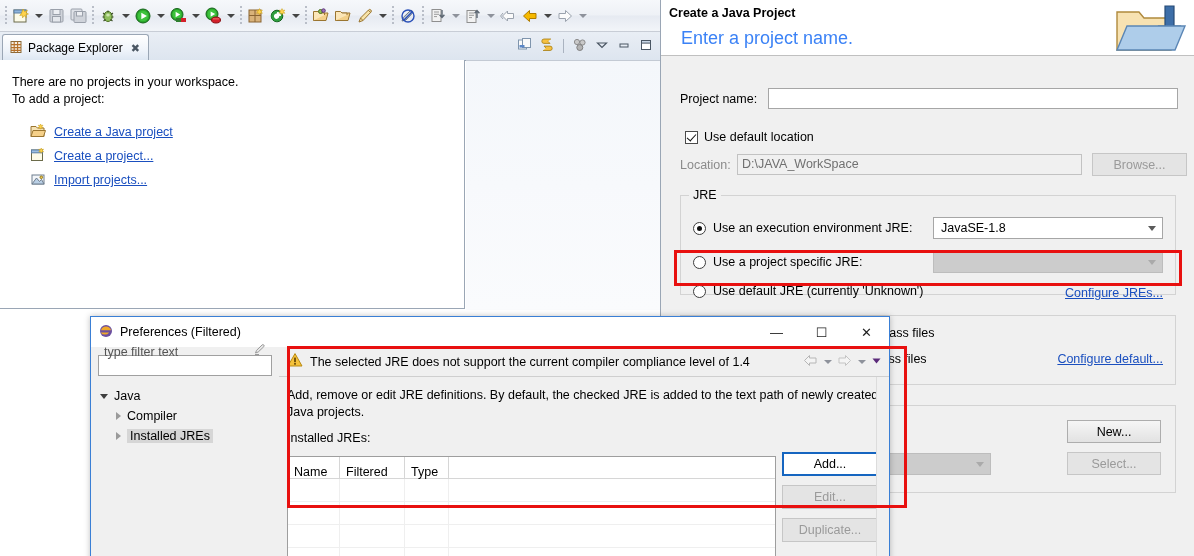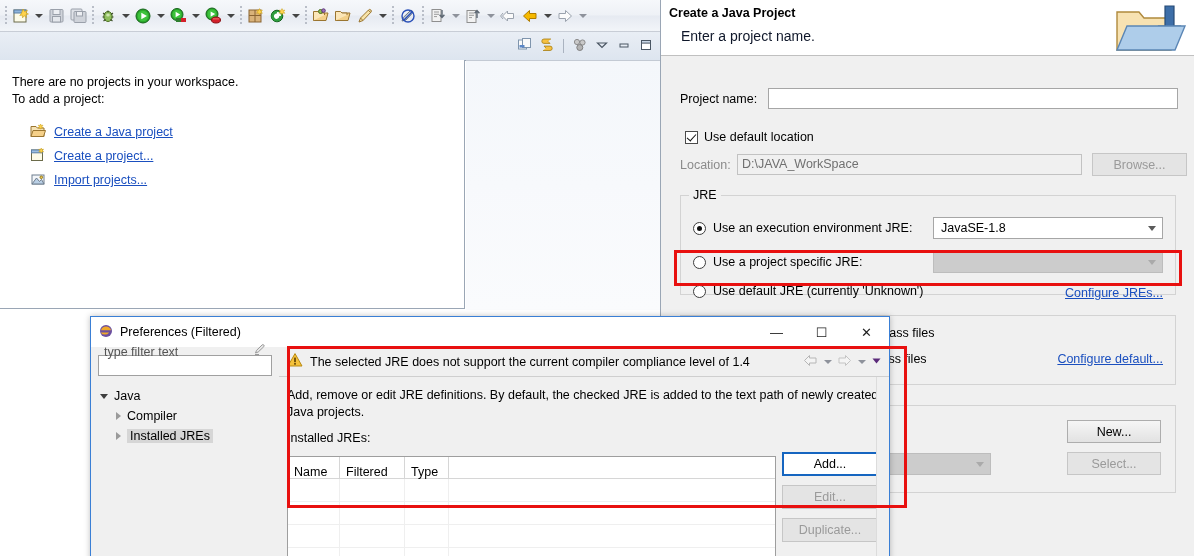"Package Explorer" div.viewtab { html: none -> <div> <span> <svg> <rect></rect> <path></path> </svg> </span> <span>Package Explorer</span> <span>✖</span> </div> }
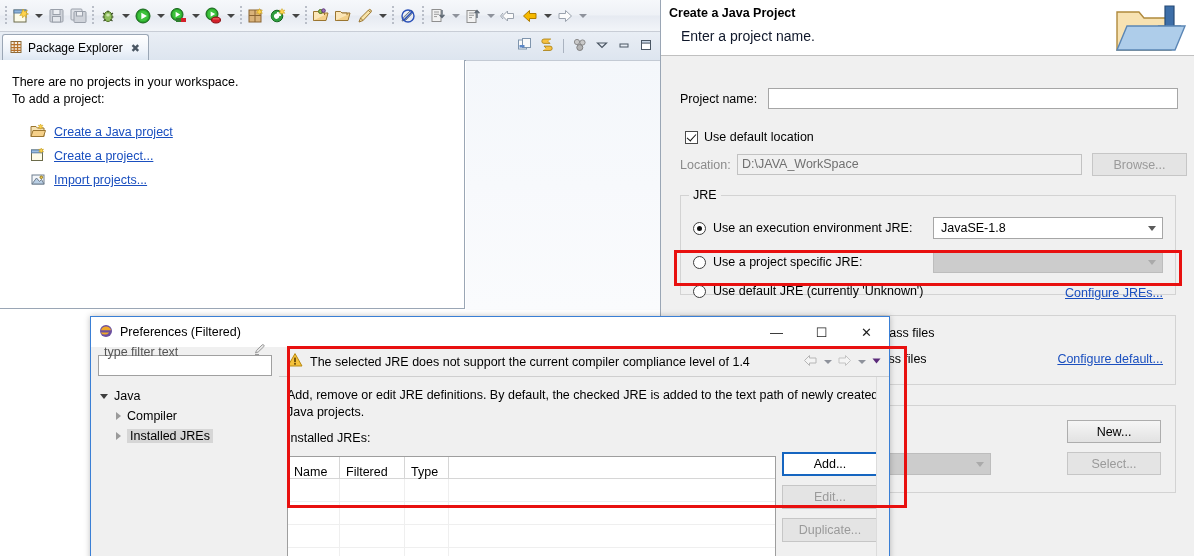"Enter a project name." .wiz-sub { color: #0f172a -> #3b82f6; font-size: 14px -> 18px }
